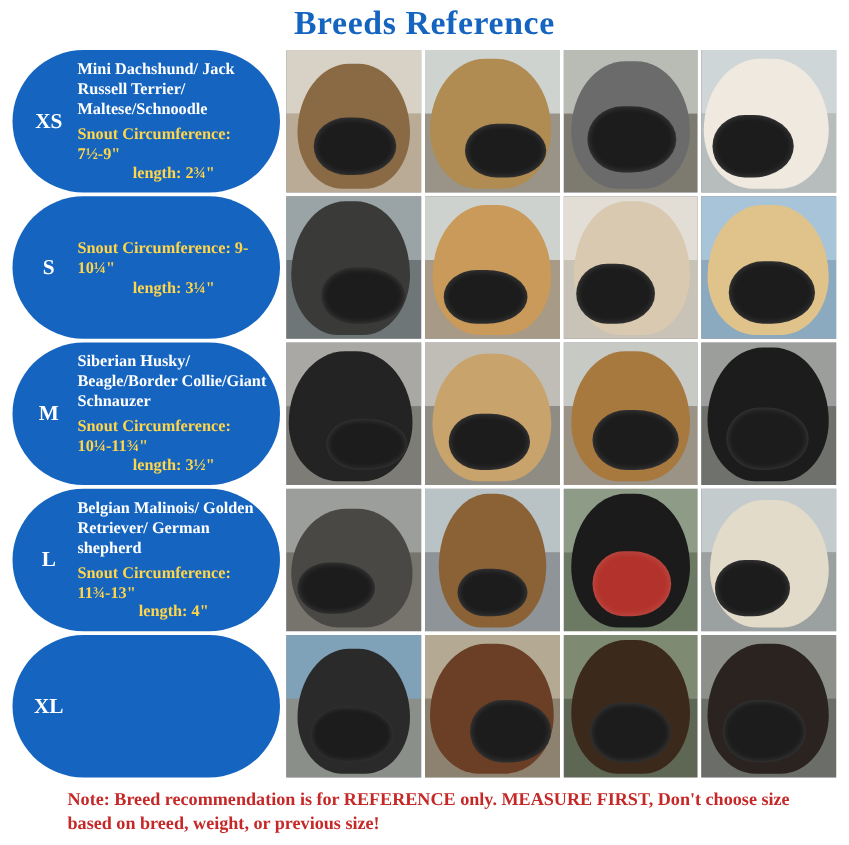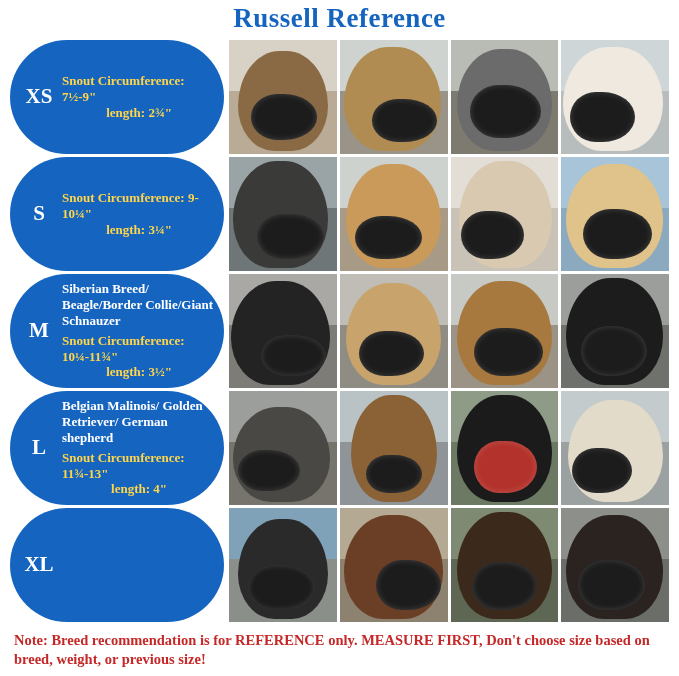"Russell Reference" div.title { text: Russell -> Breeds }
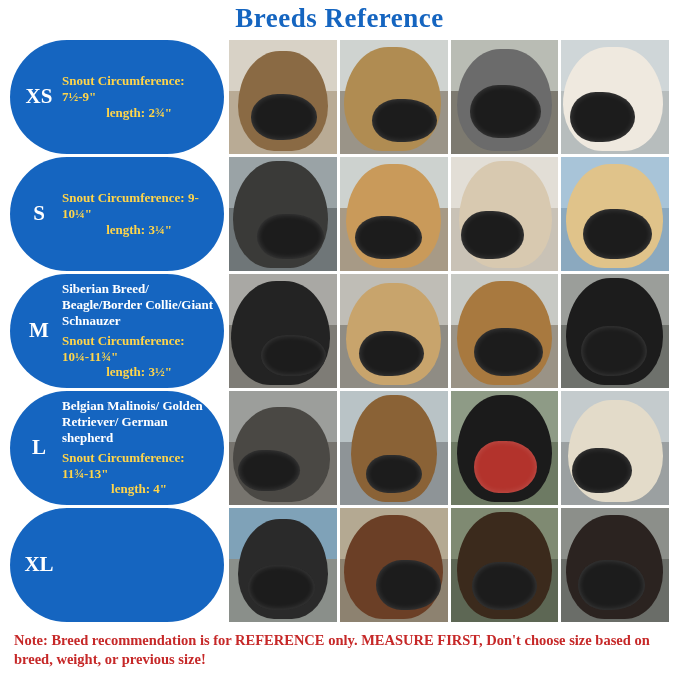"Mini Dachshund/ Jack Russell Terrier/" div.breeds { html: none -> <div>Mini Dachshund/ Jack Russell Terrier/ Maltese/Schnoodle</div> }
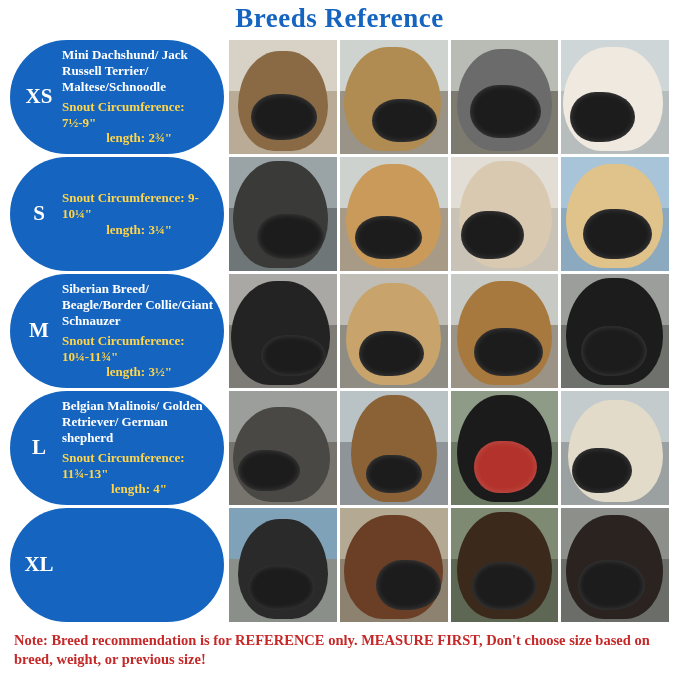"XS" .size-letter { font-size: 21px -> 17px }
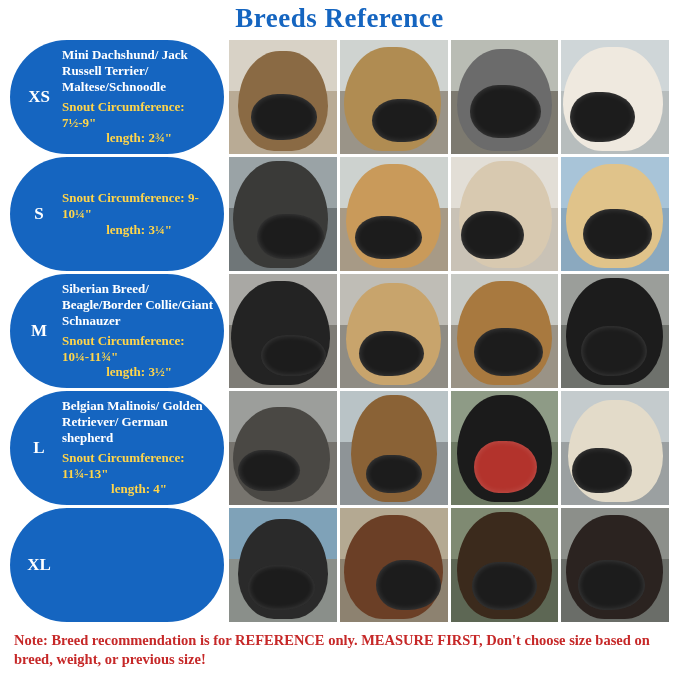"Siberian Breed/ Beagle/Border" div.breeds { text: Breed/ -> Husky/ }
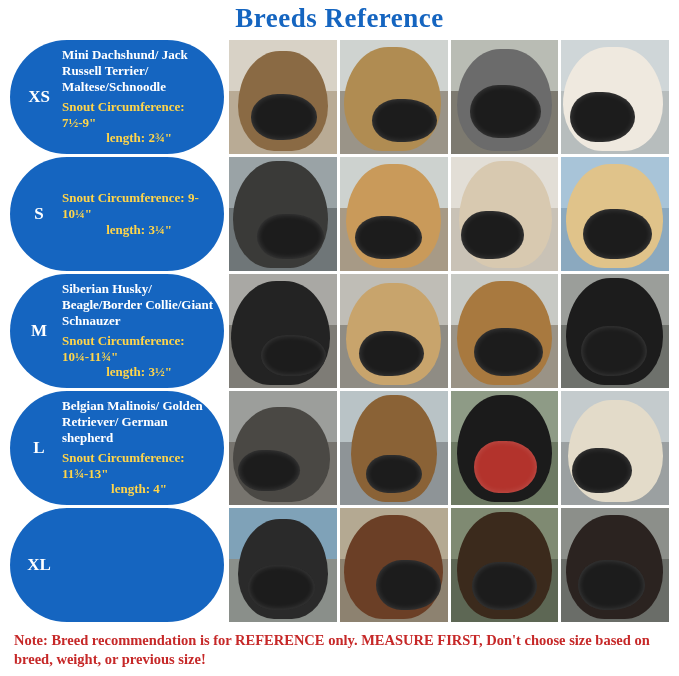"Note: Breed recommendation is for" .note { margin-left: none -> 40px }
